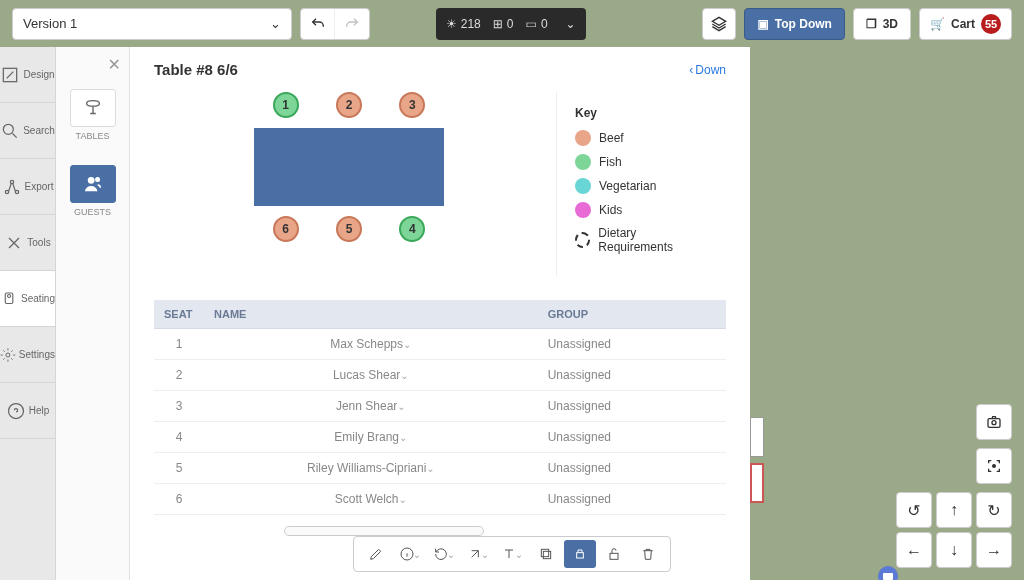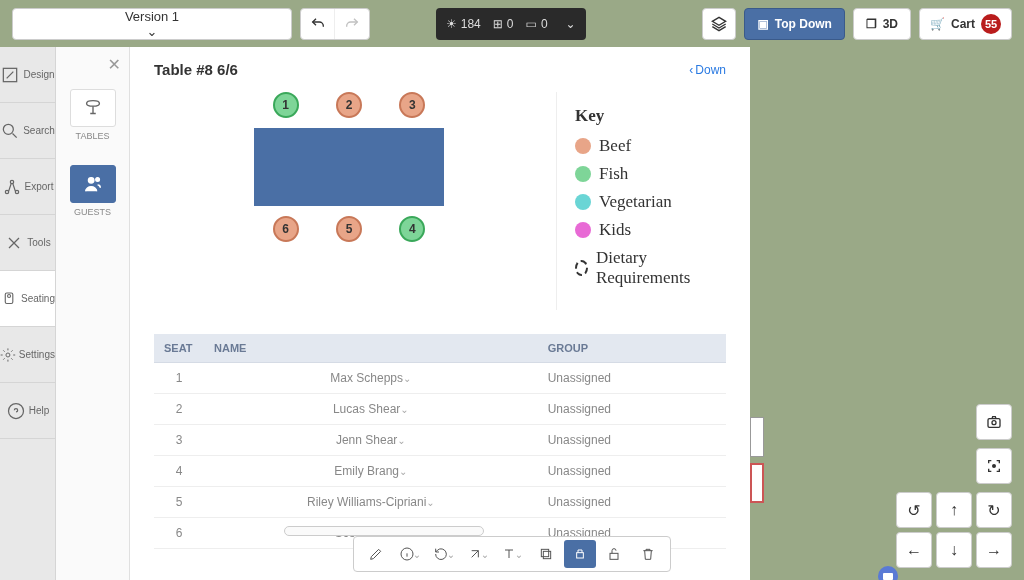"Version 1" .version-select { flex-direction: column -> none }
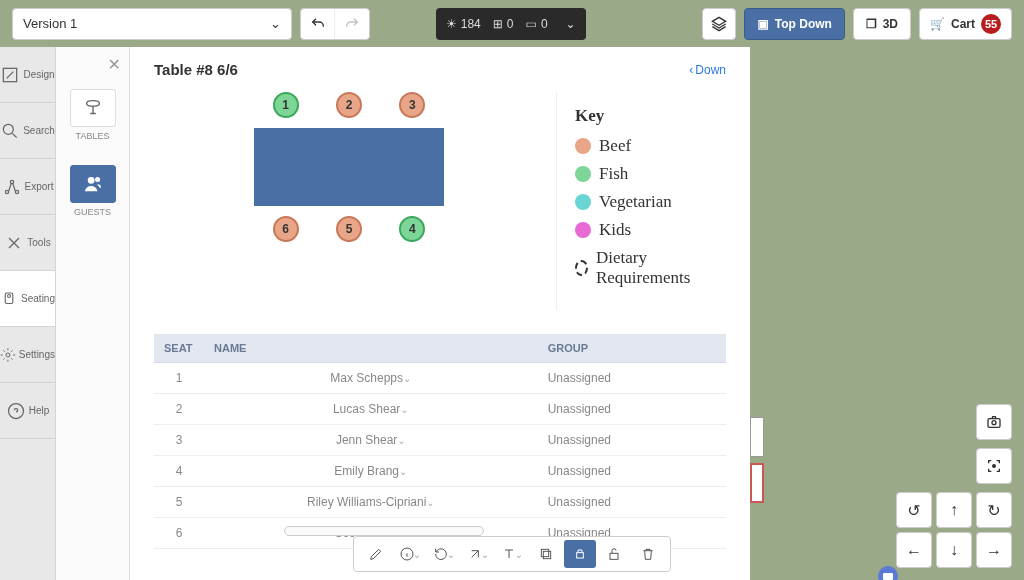"184" span { text: 184 -> 218 }
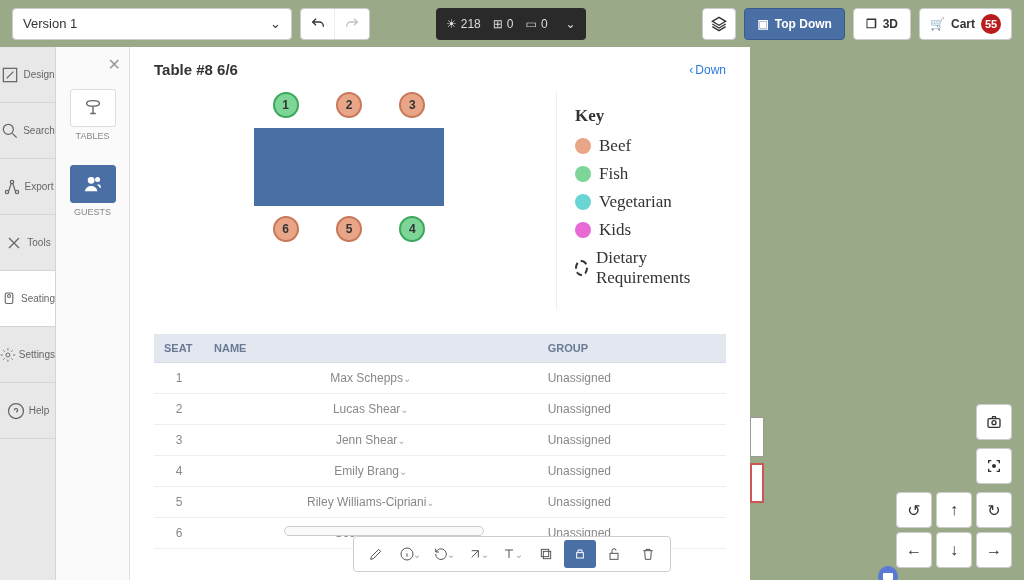"Key" .key-panel { font-family: Liberation Serif, serif -> none; font-size: 17px -> 12px }
